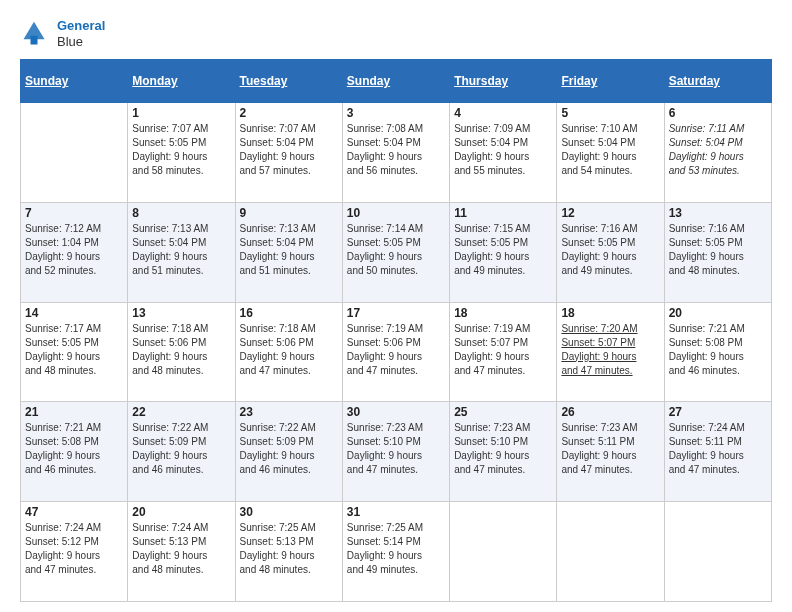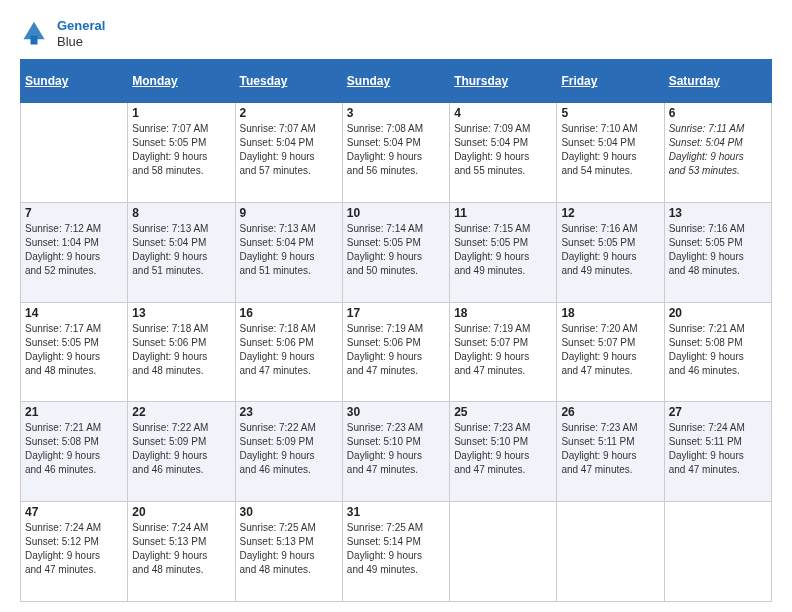"Sunrise: 7:20 AM" div.day-info { text-decoration: none -> underline }
